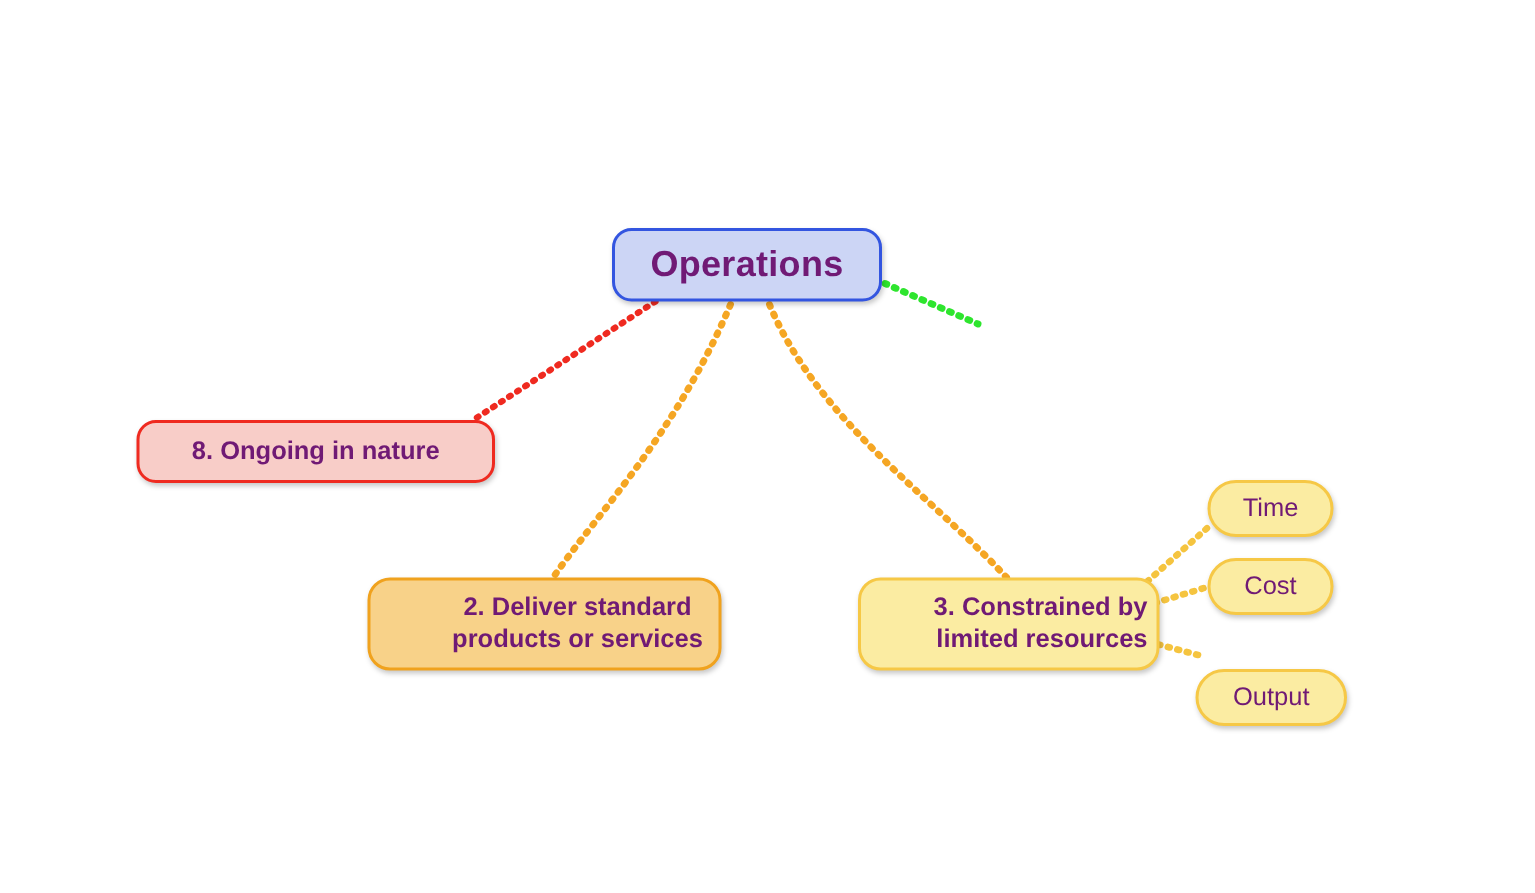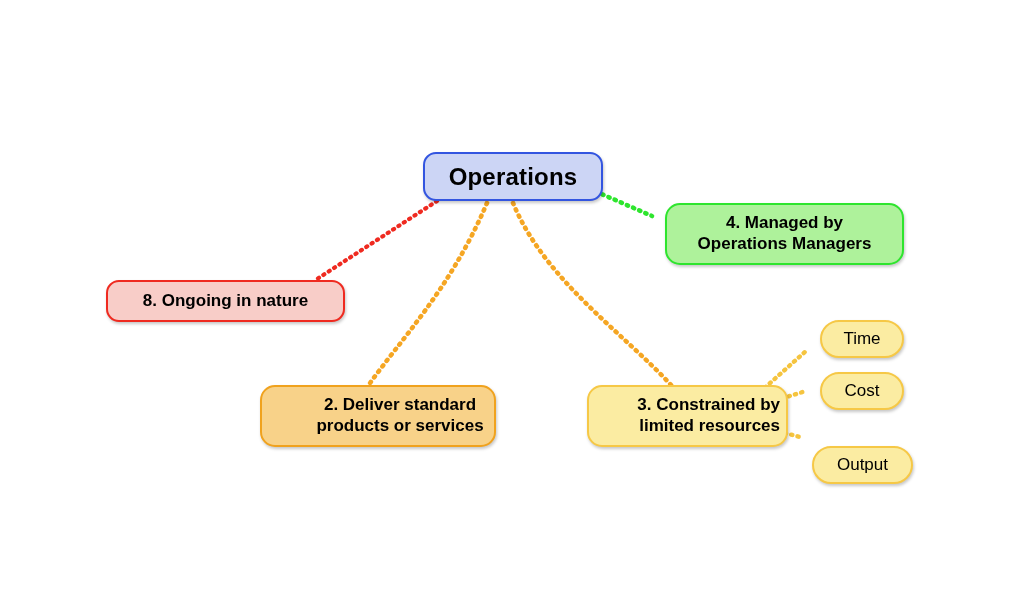"Operations" .node { color: #000000 -> #701a75; margin-left: 15px -> none }
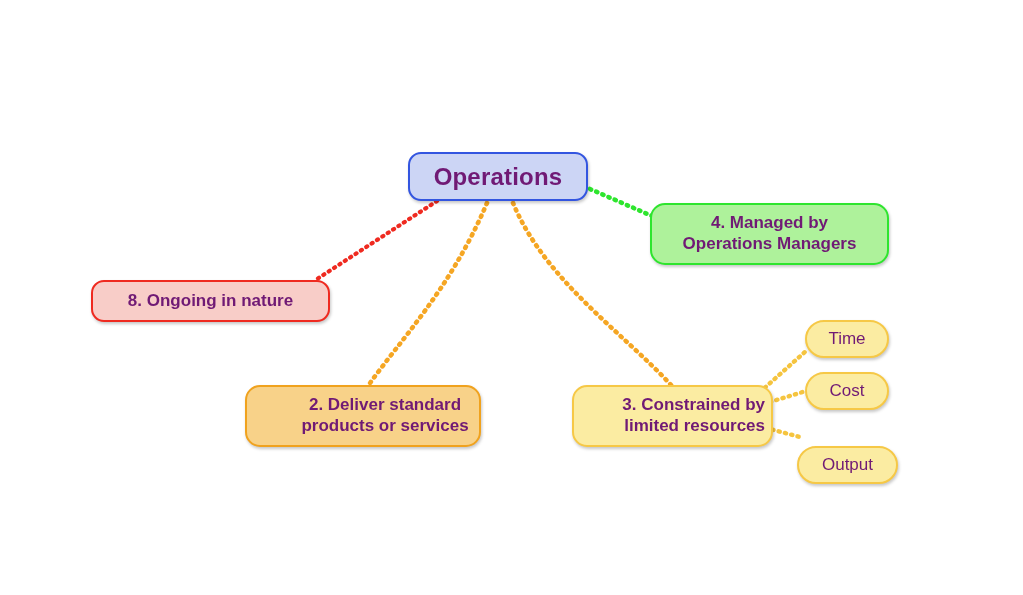"4. Managed by" div.node { html: <div> <span>4. Managed by Operations Managers</span> </div> -> none }
